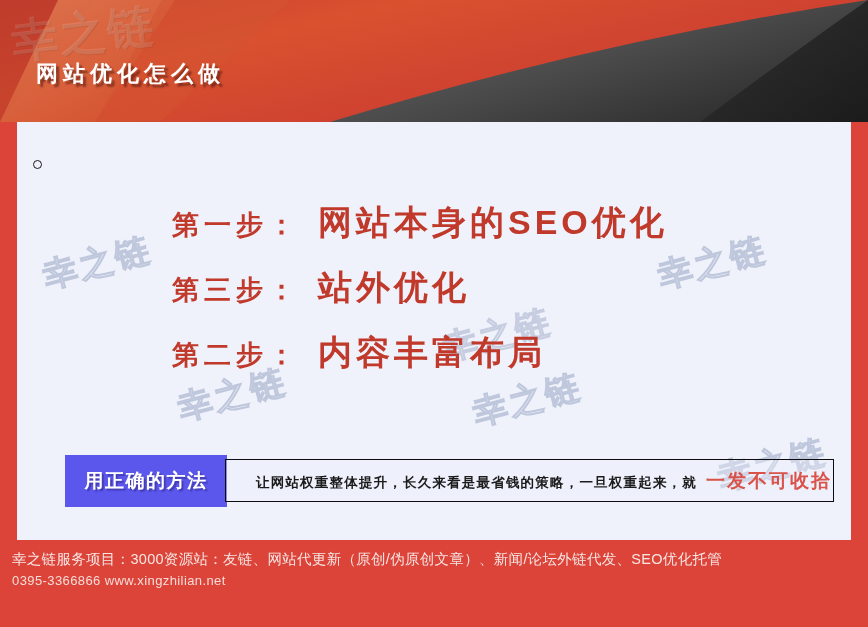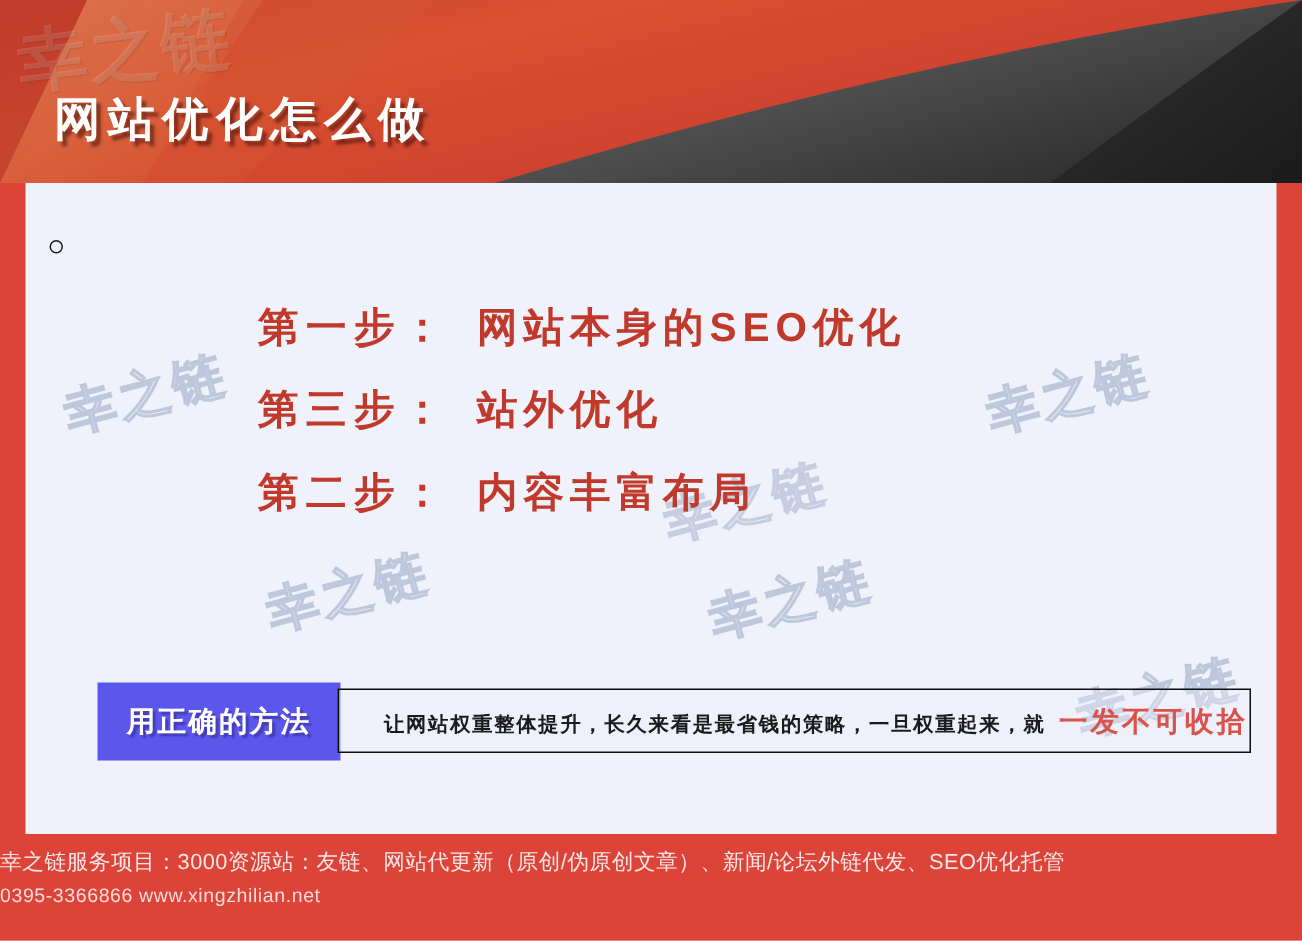"网站优化怎么做" #header-title { font-size: 31px -> 22px }
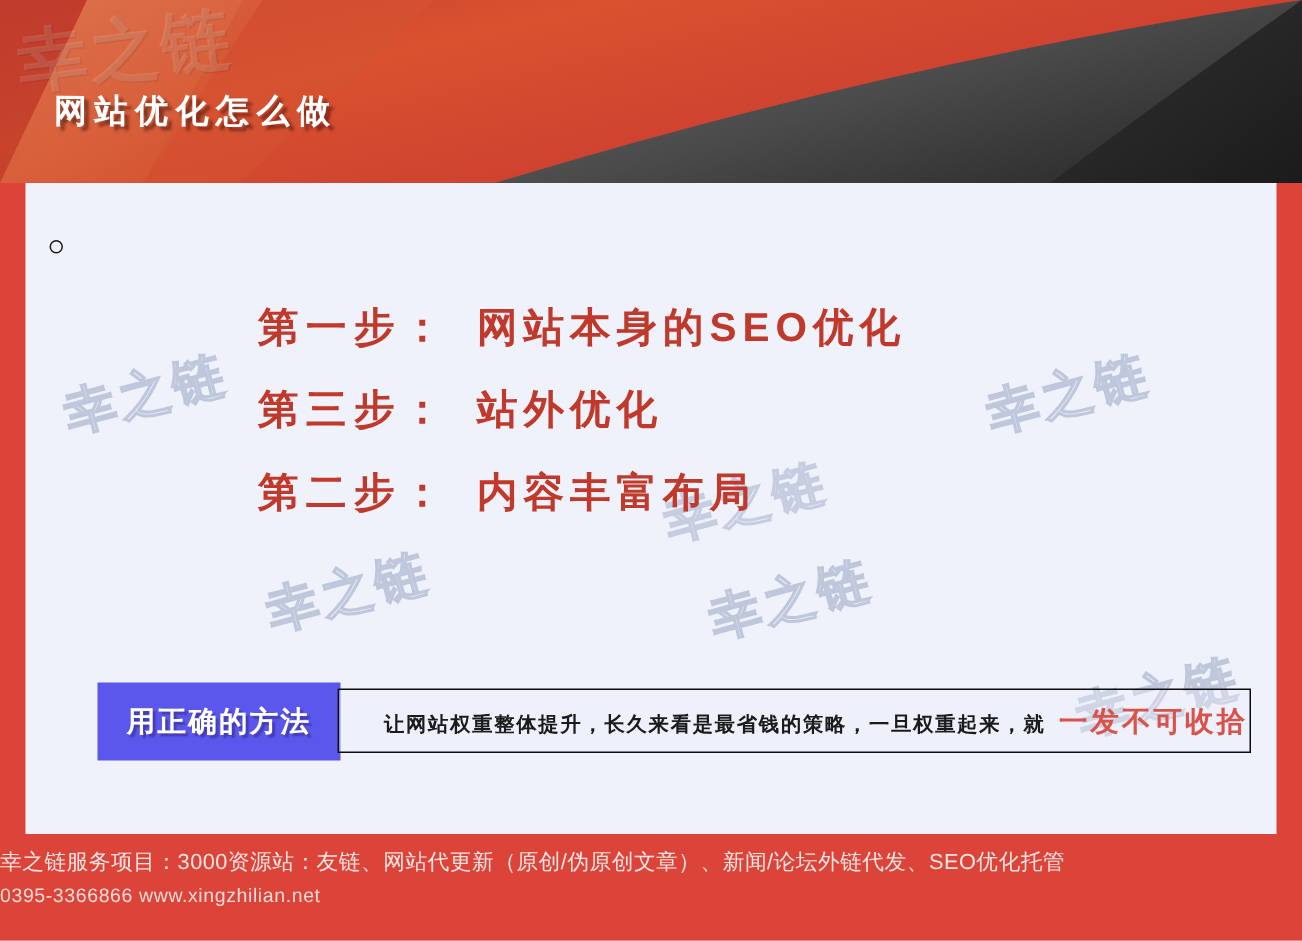"网站本身的SEO优化" .step-text { font-size: 27px -> 34px }
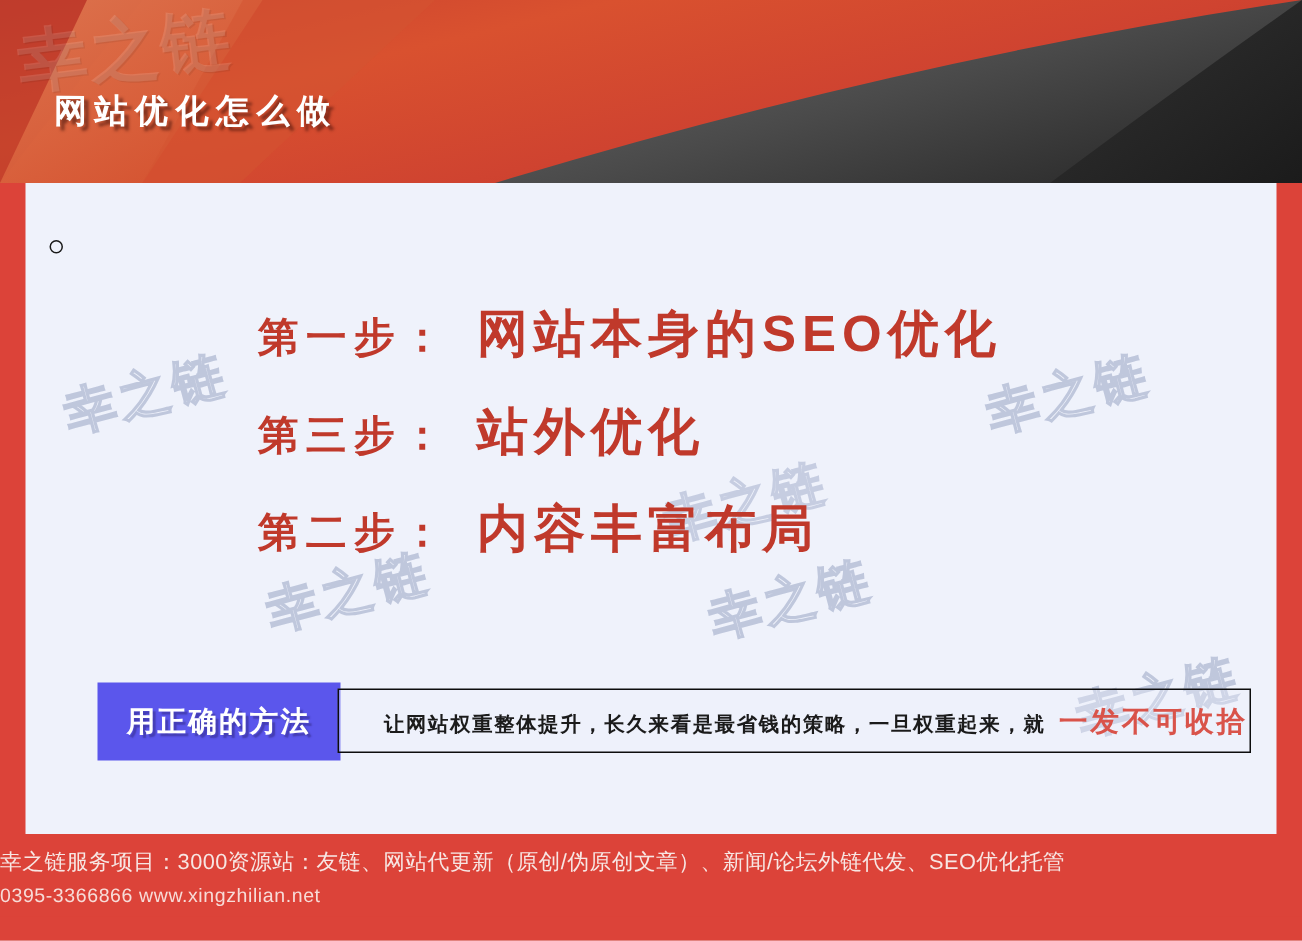"幸之链服务项目：3000资源站：友链、网站代更新（原创/伪原创文章）、新闻/论坛" #footer { padding: 8px 0 0 0 -> 8px 0 0 12px; top: 556px -> 540px }
